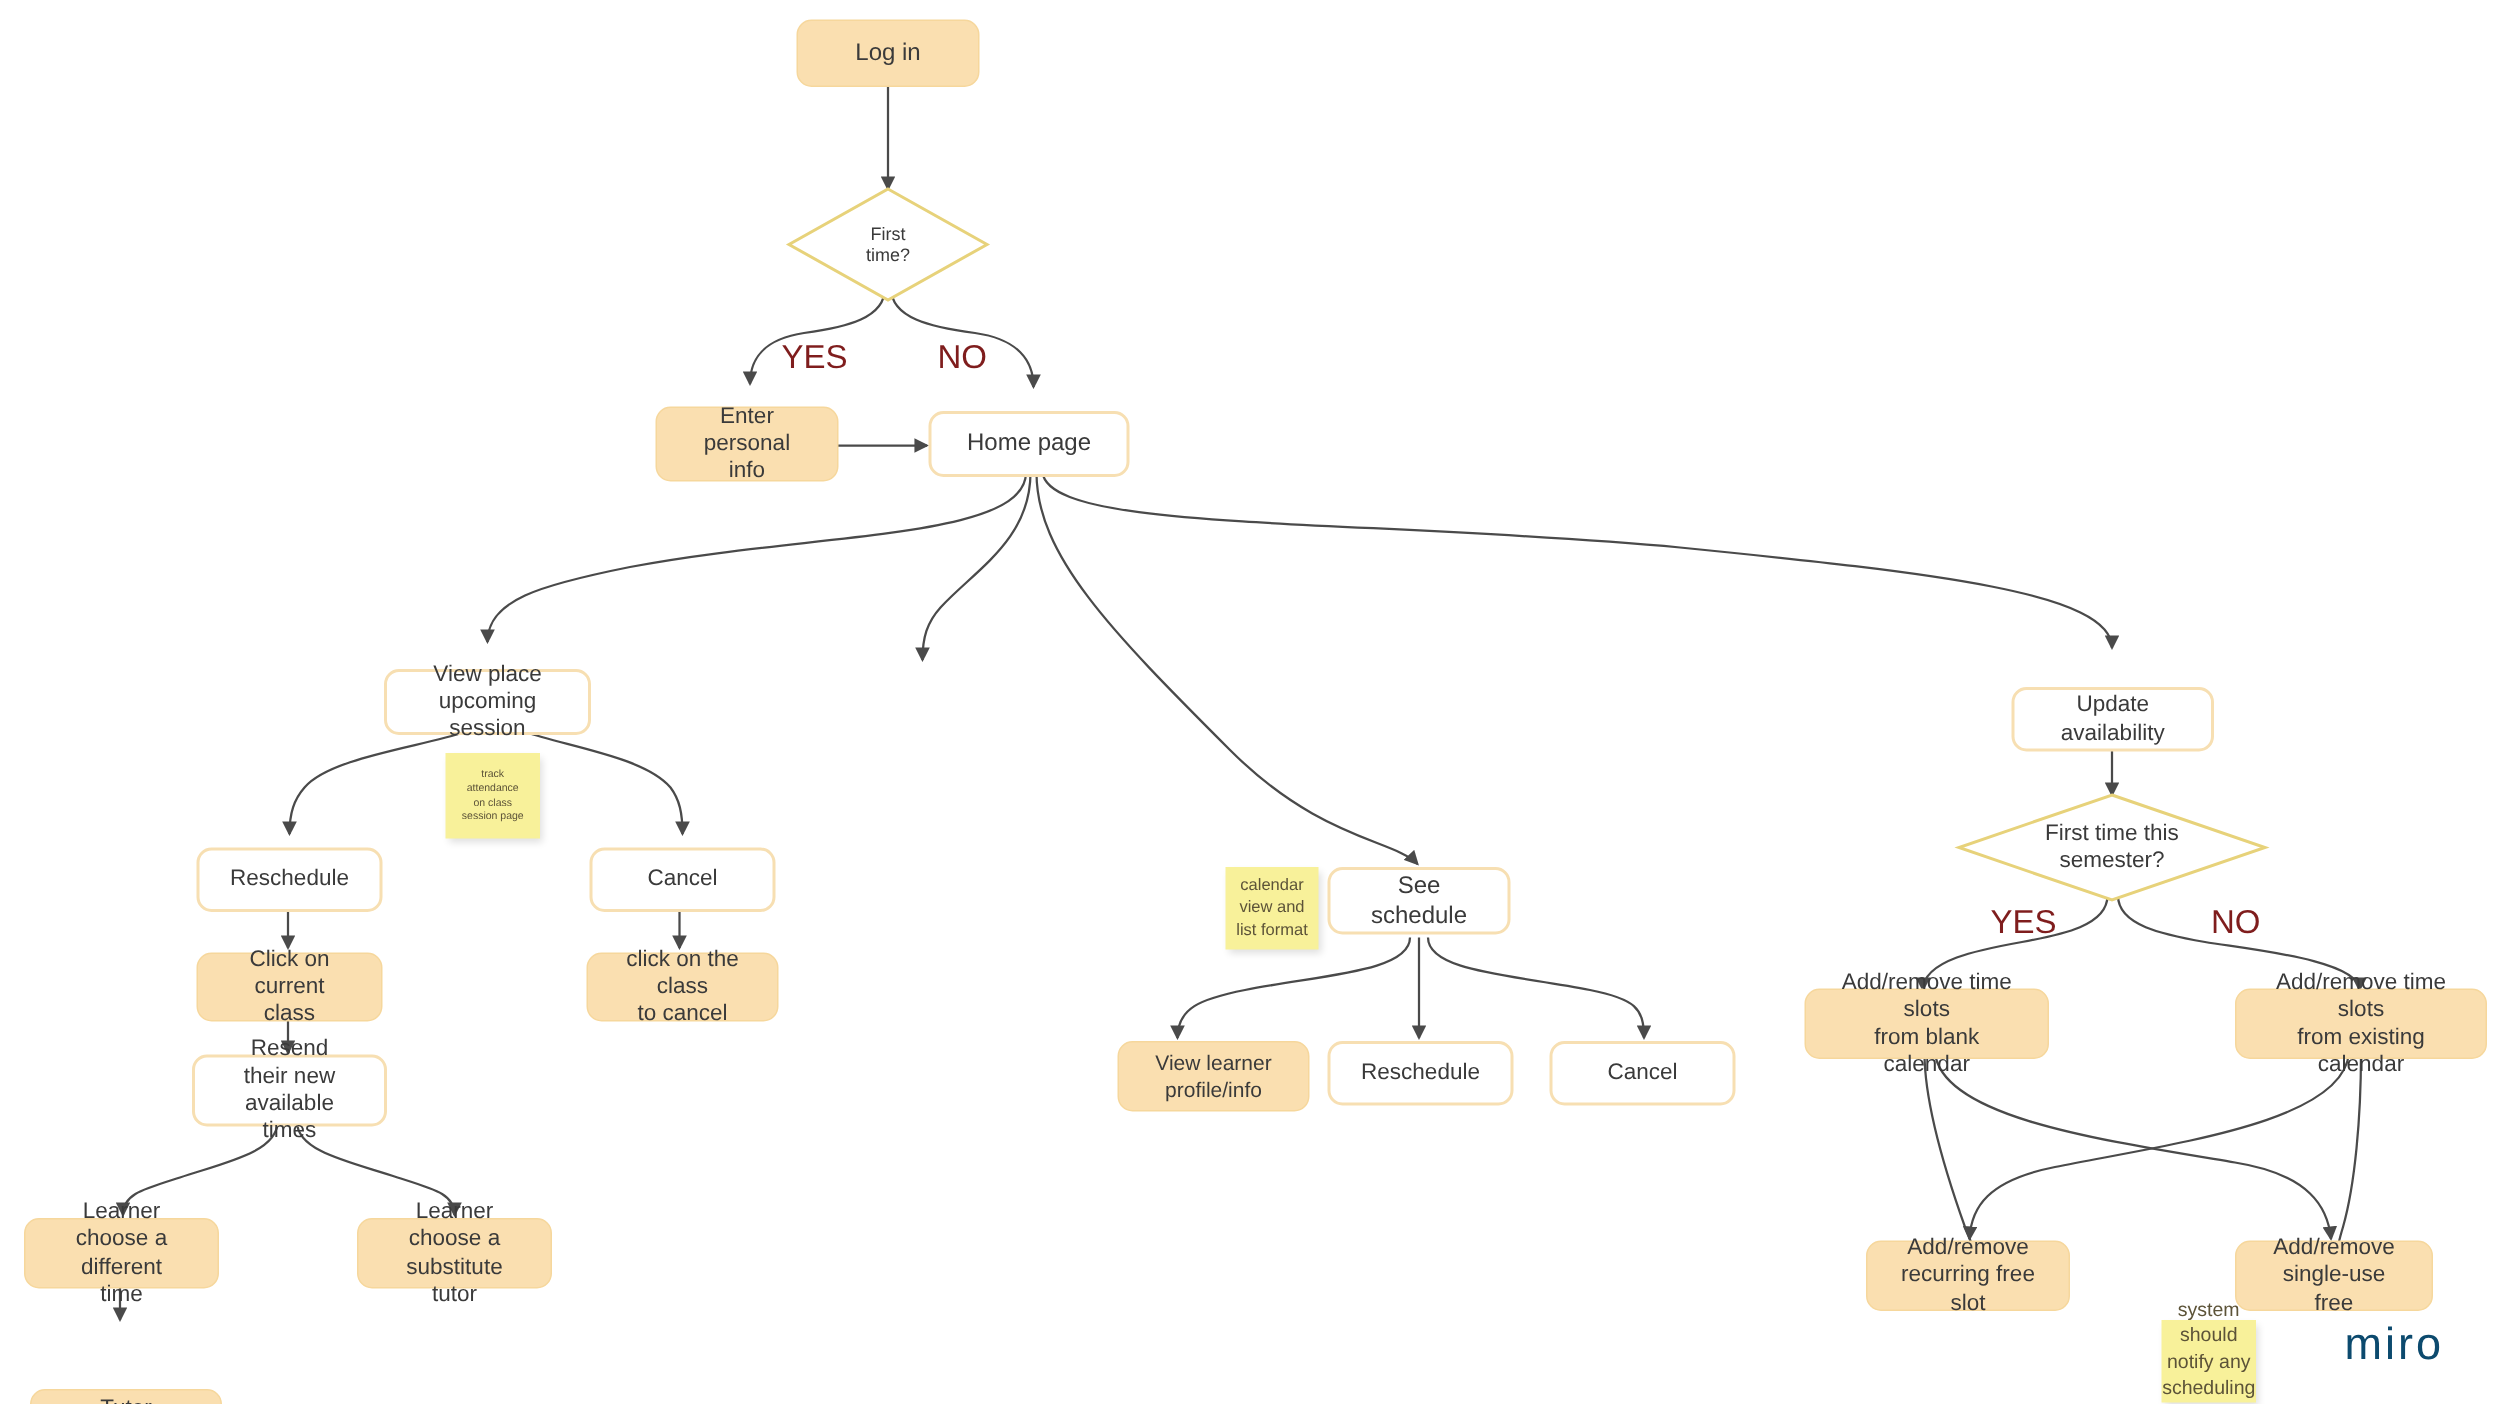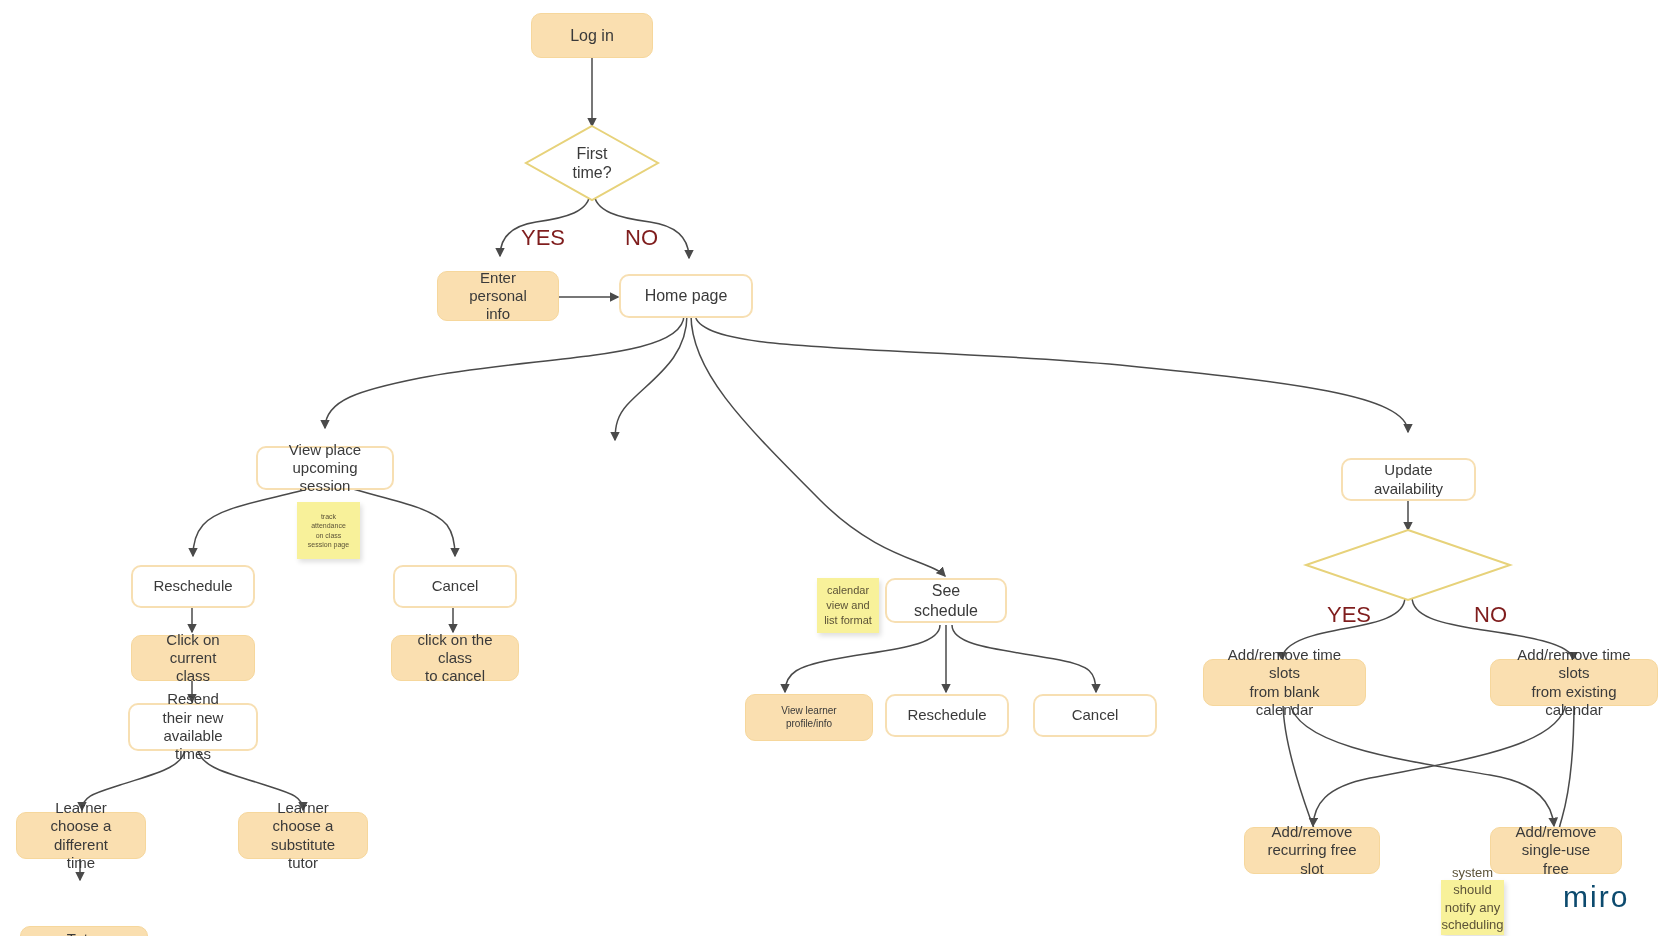"First" div.diamond-label { font-size: 16px -> 12px }
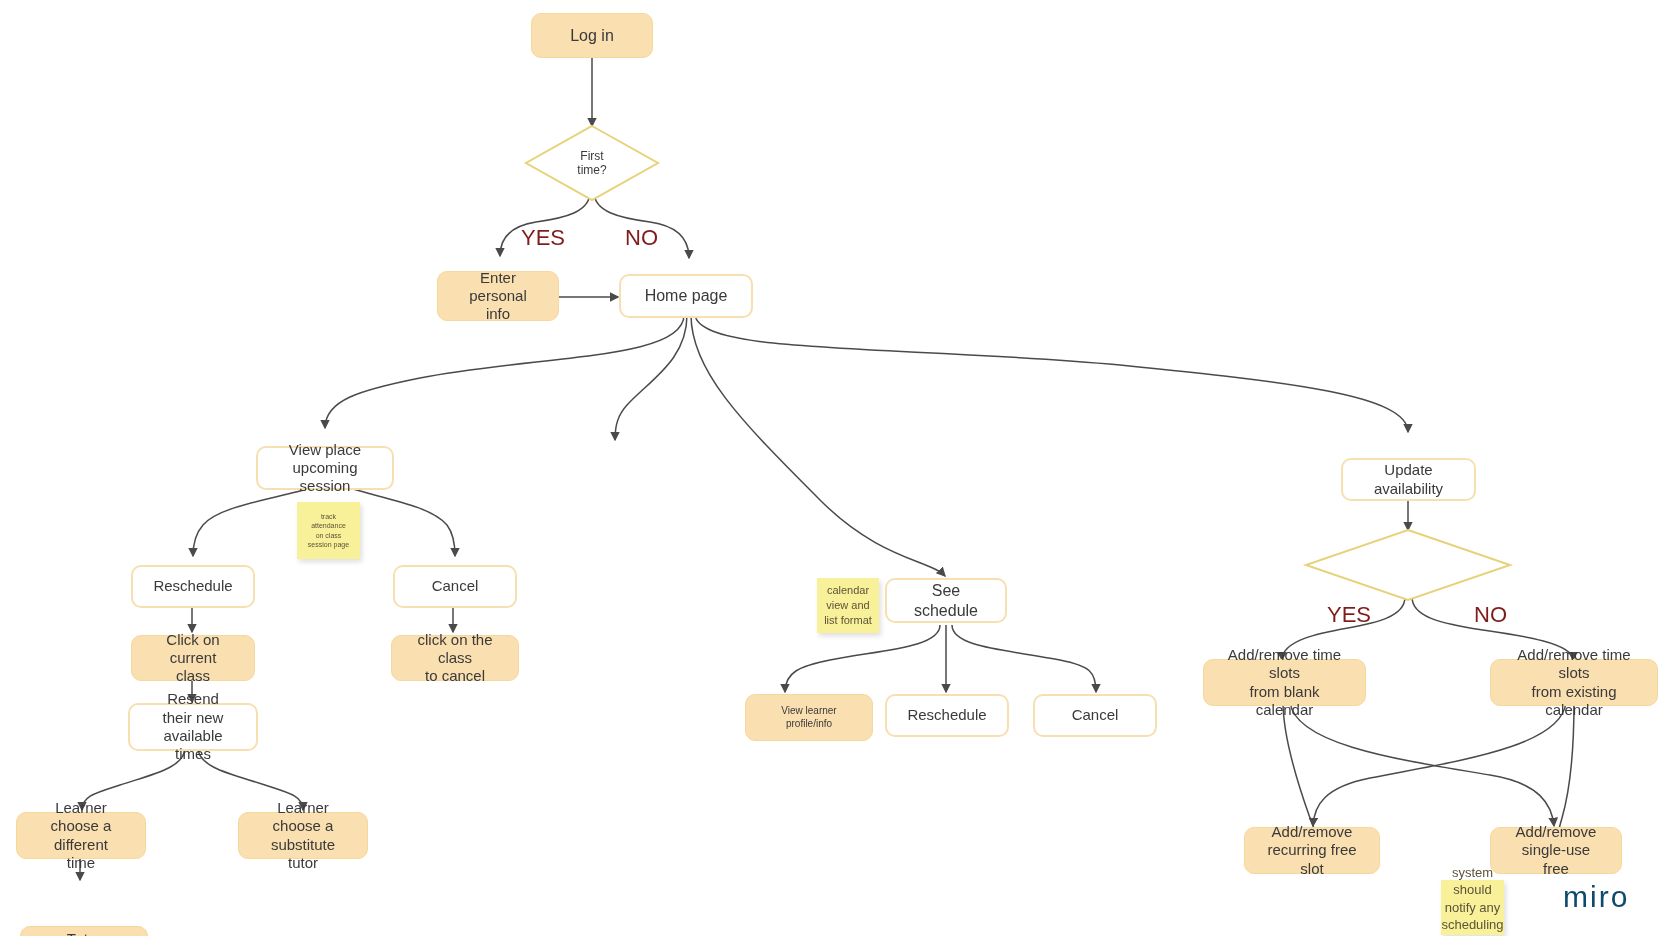"First time this" div.diamond-label { html: none -> <div>First time this semester?</div> }
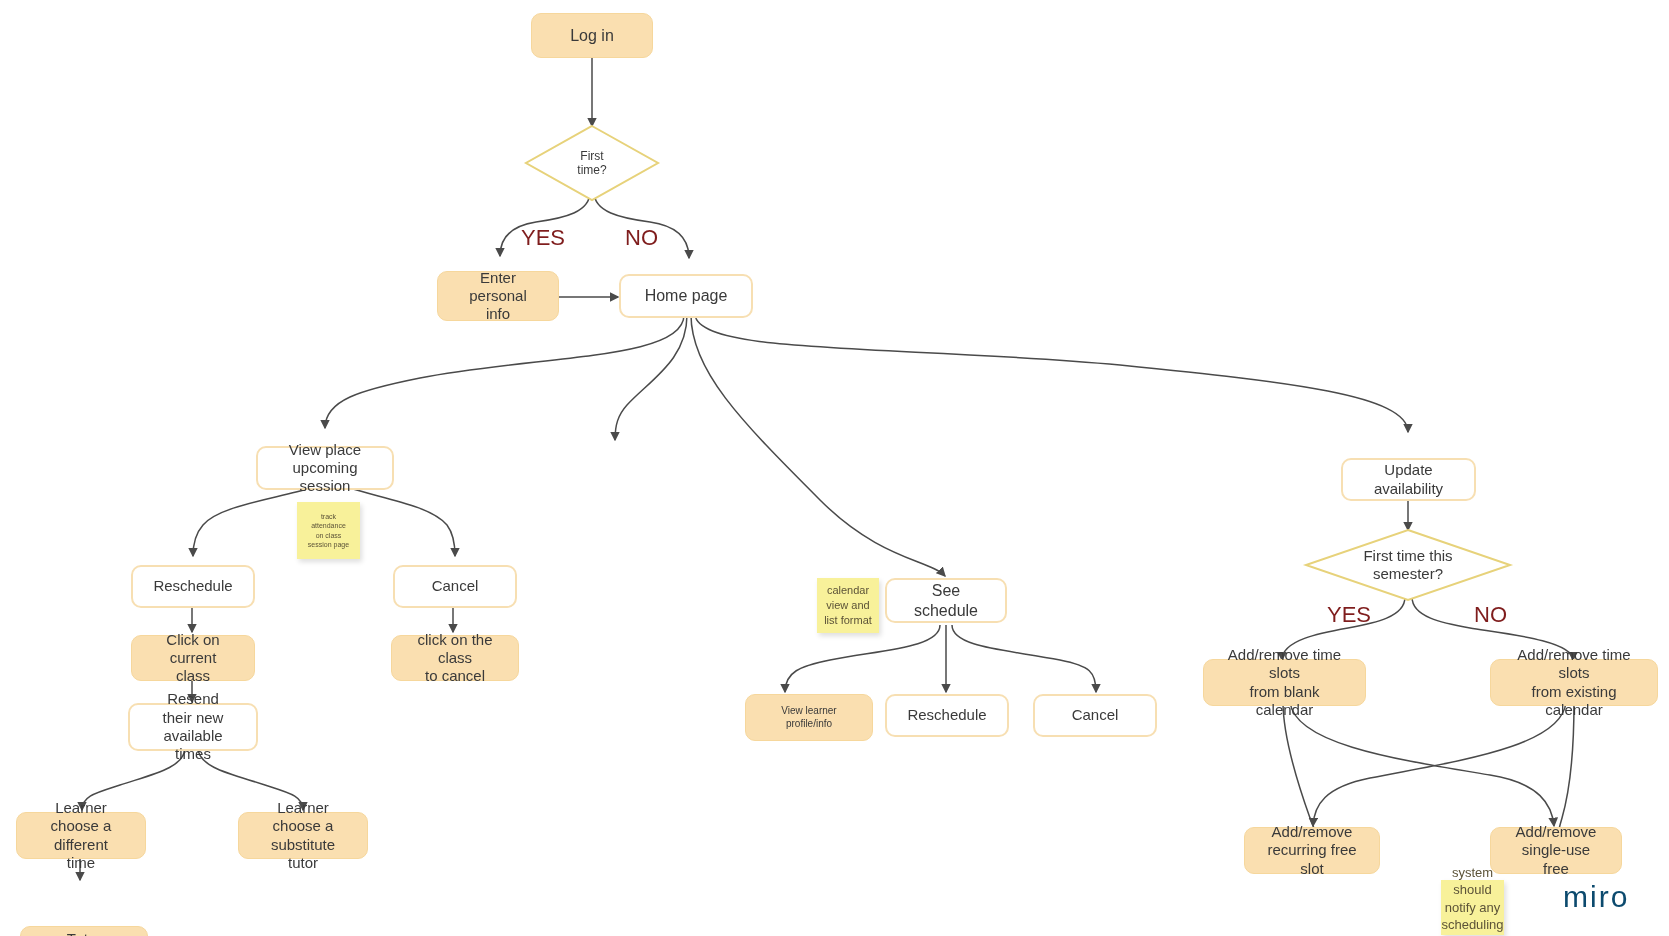"View learner" div.node { font-size: 10px -> 14px }
